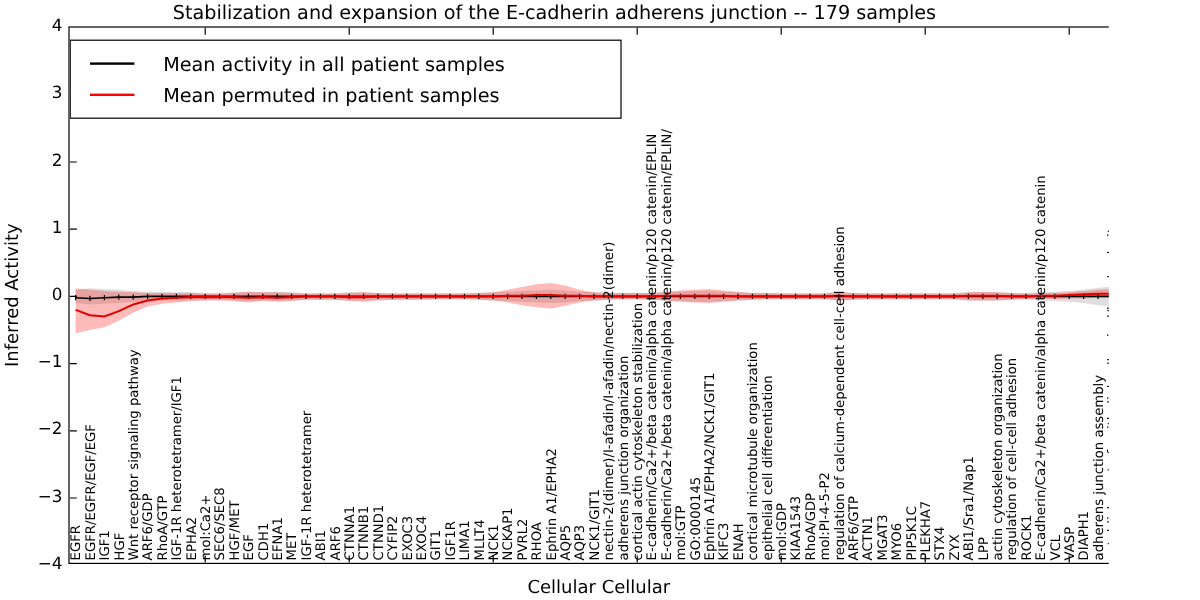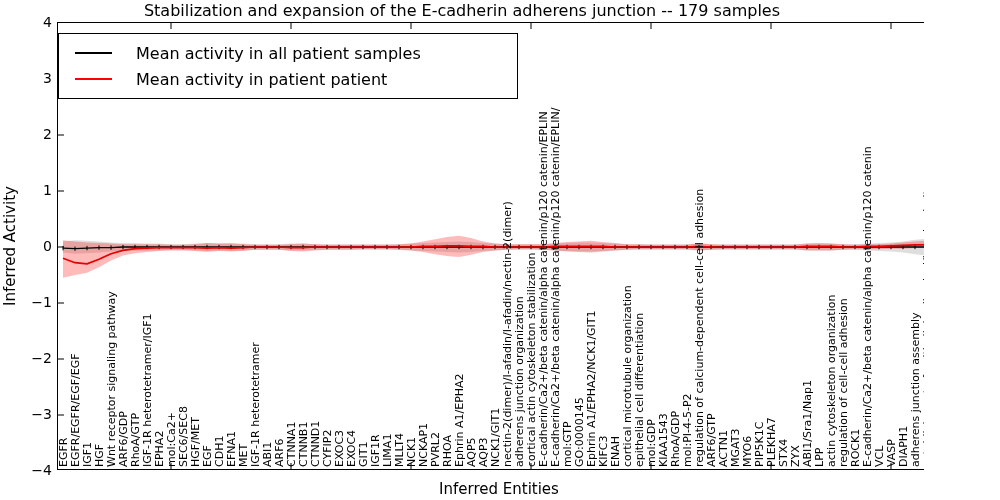"Mean activity in patient patient" span.legend-label { text: activity in patient patient -> permuted in patient samples }
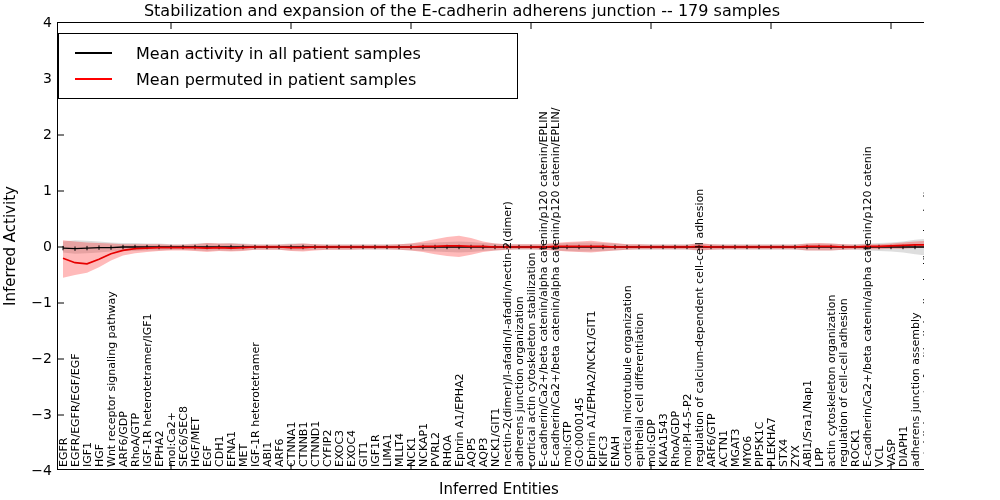"Inferred Entities" div.xaxis-label { text: Inferred Entities -> Cellular Cellular }
